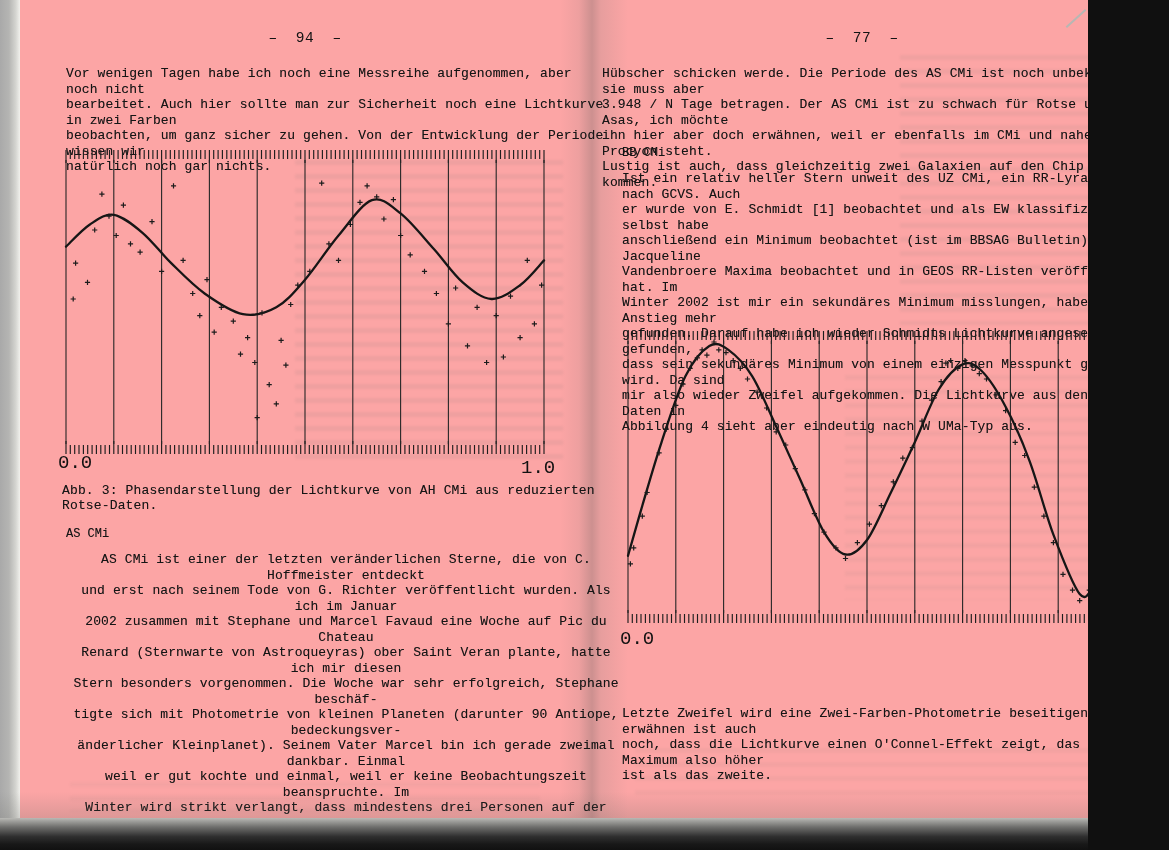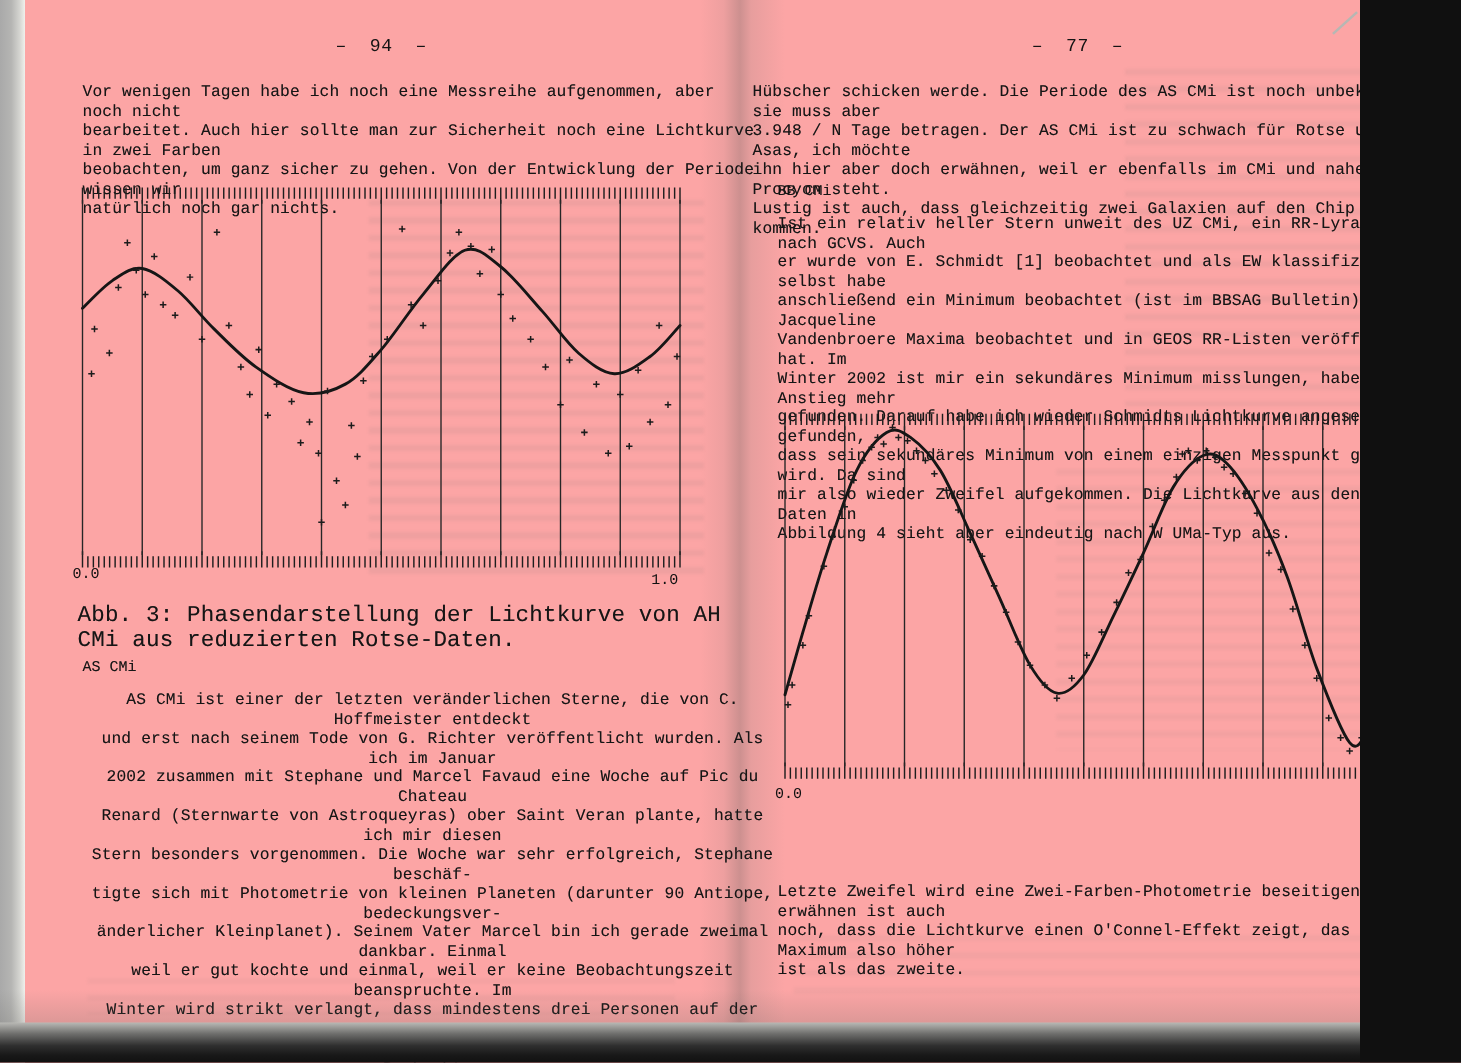"0.0" .axlabel { font-size: 12px -> 19px }
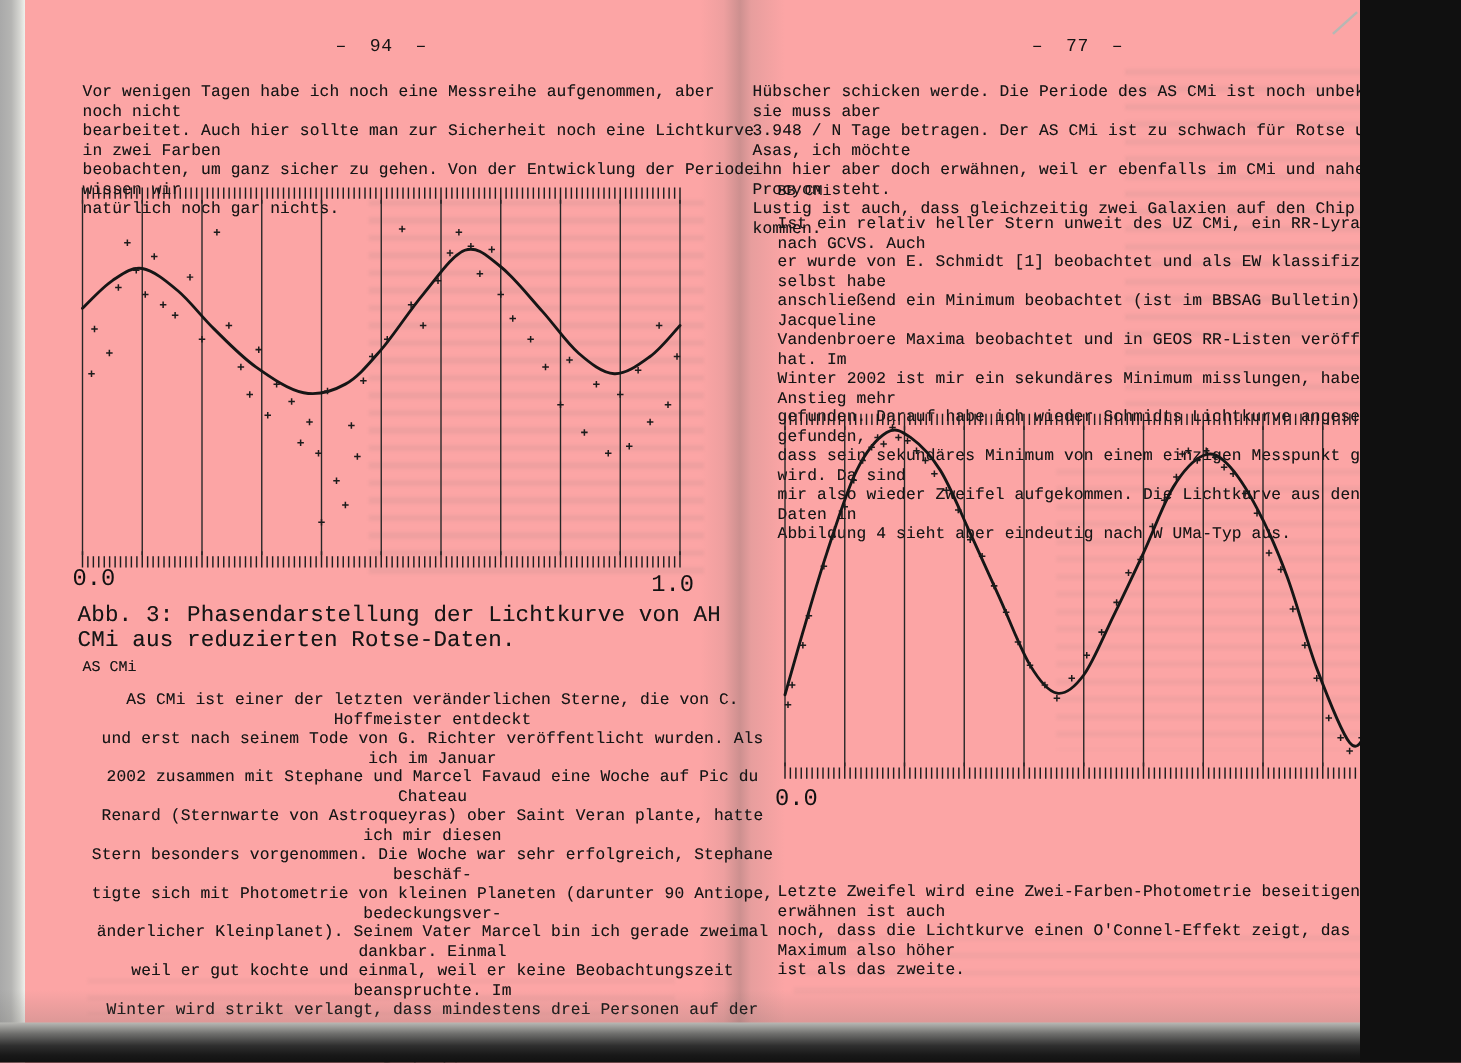"Abb. 3: Phasendarstellung der Lichtkurve" .caption { font-size: 18px -> 13px }
